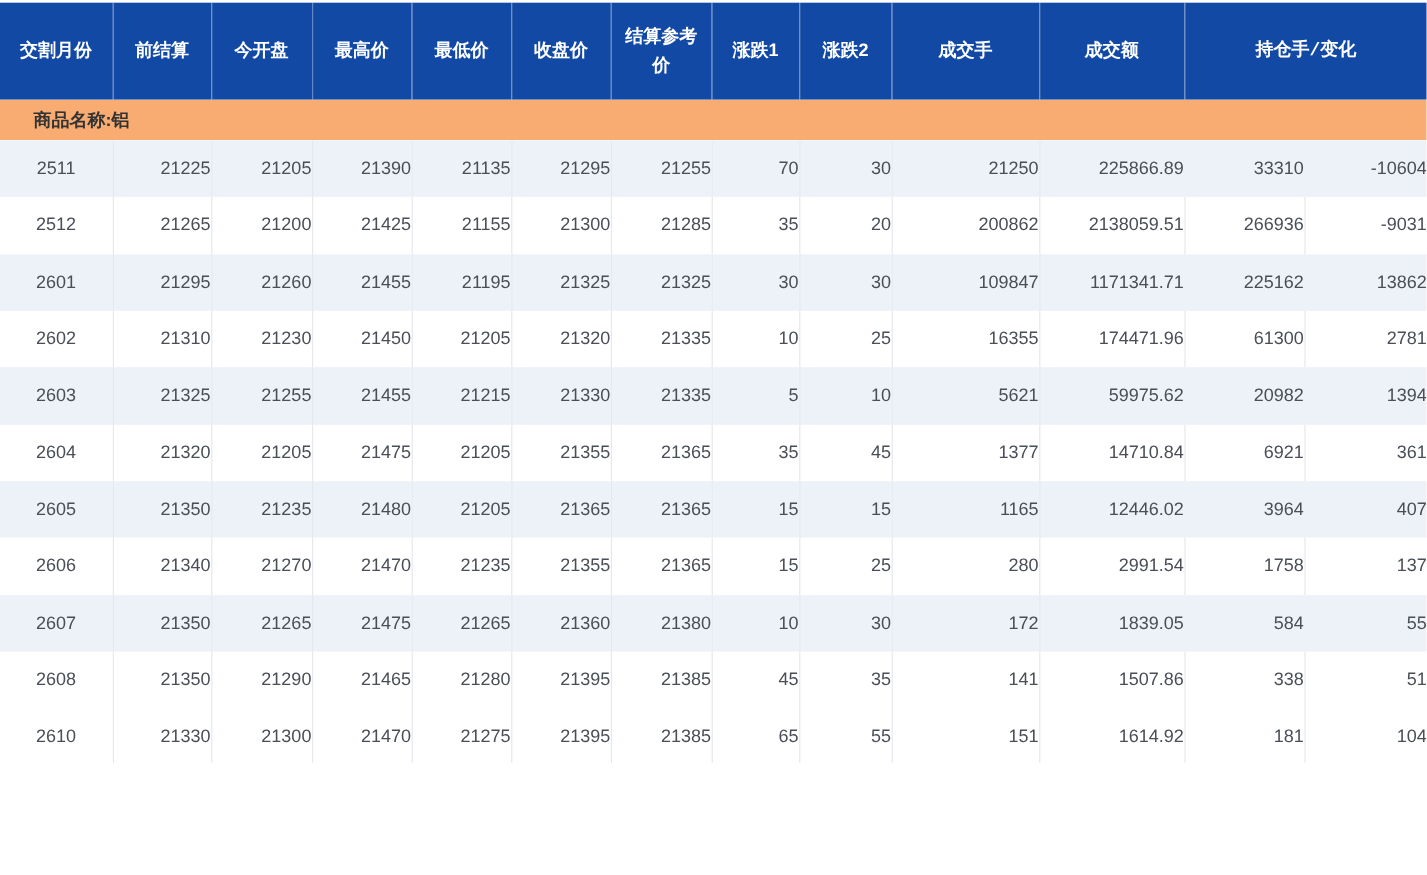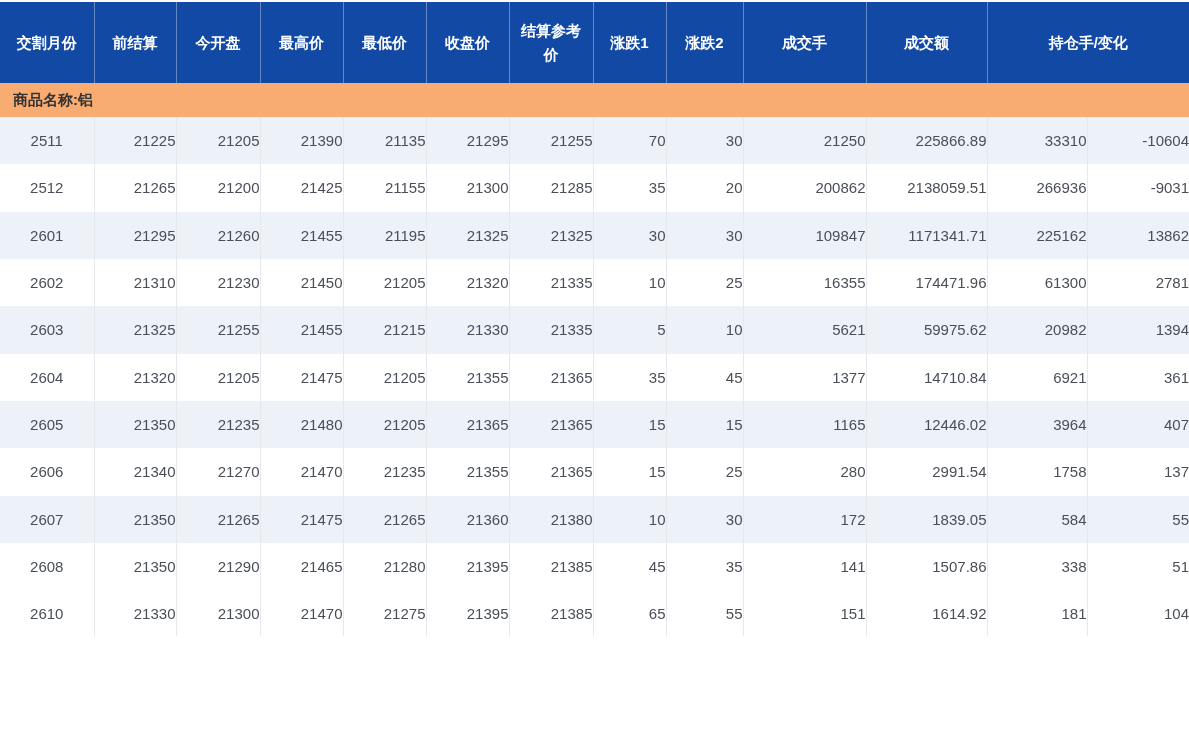"持仓手/变化" table.quotes th:last-child { font-family: none -> Liberation Mono, monospace }
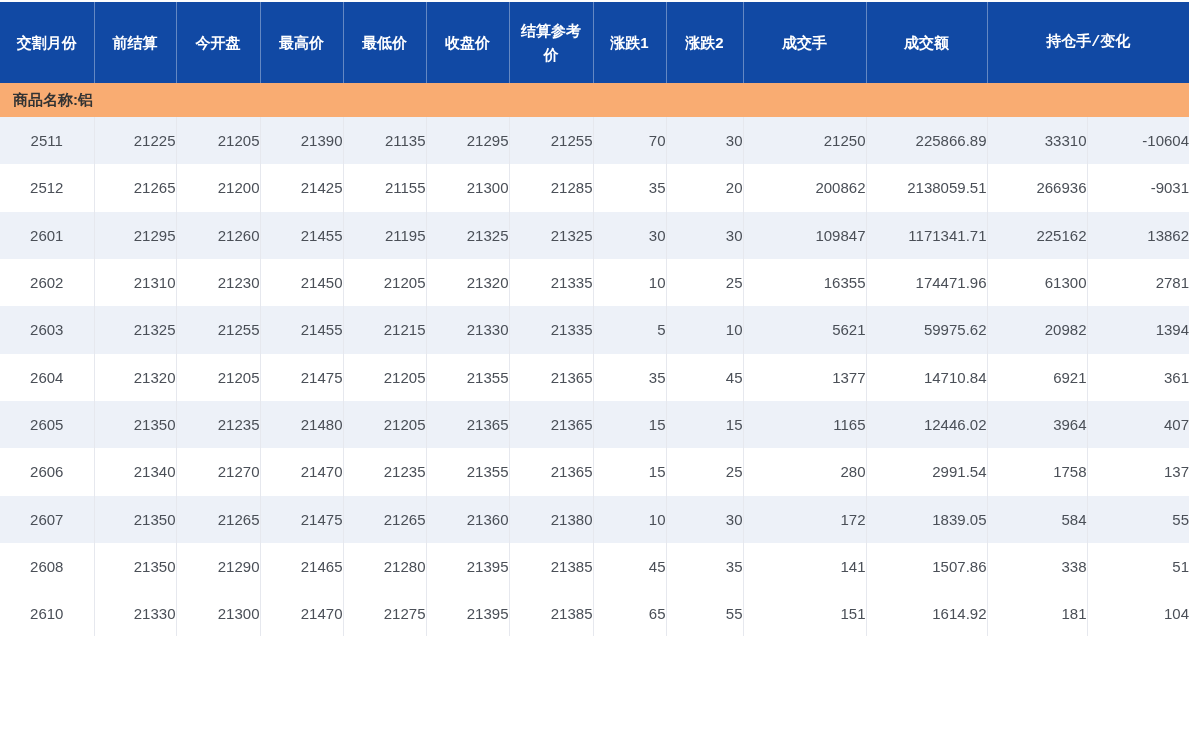"商品名称:铝" tr.group-row td { padding-left: 13px -> 28px }
